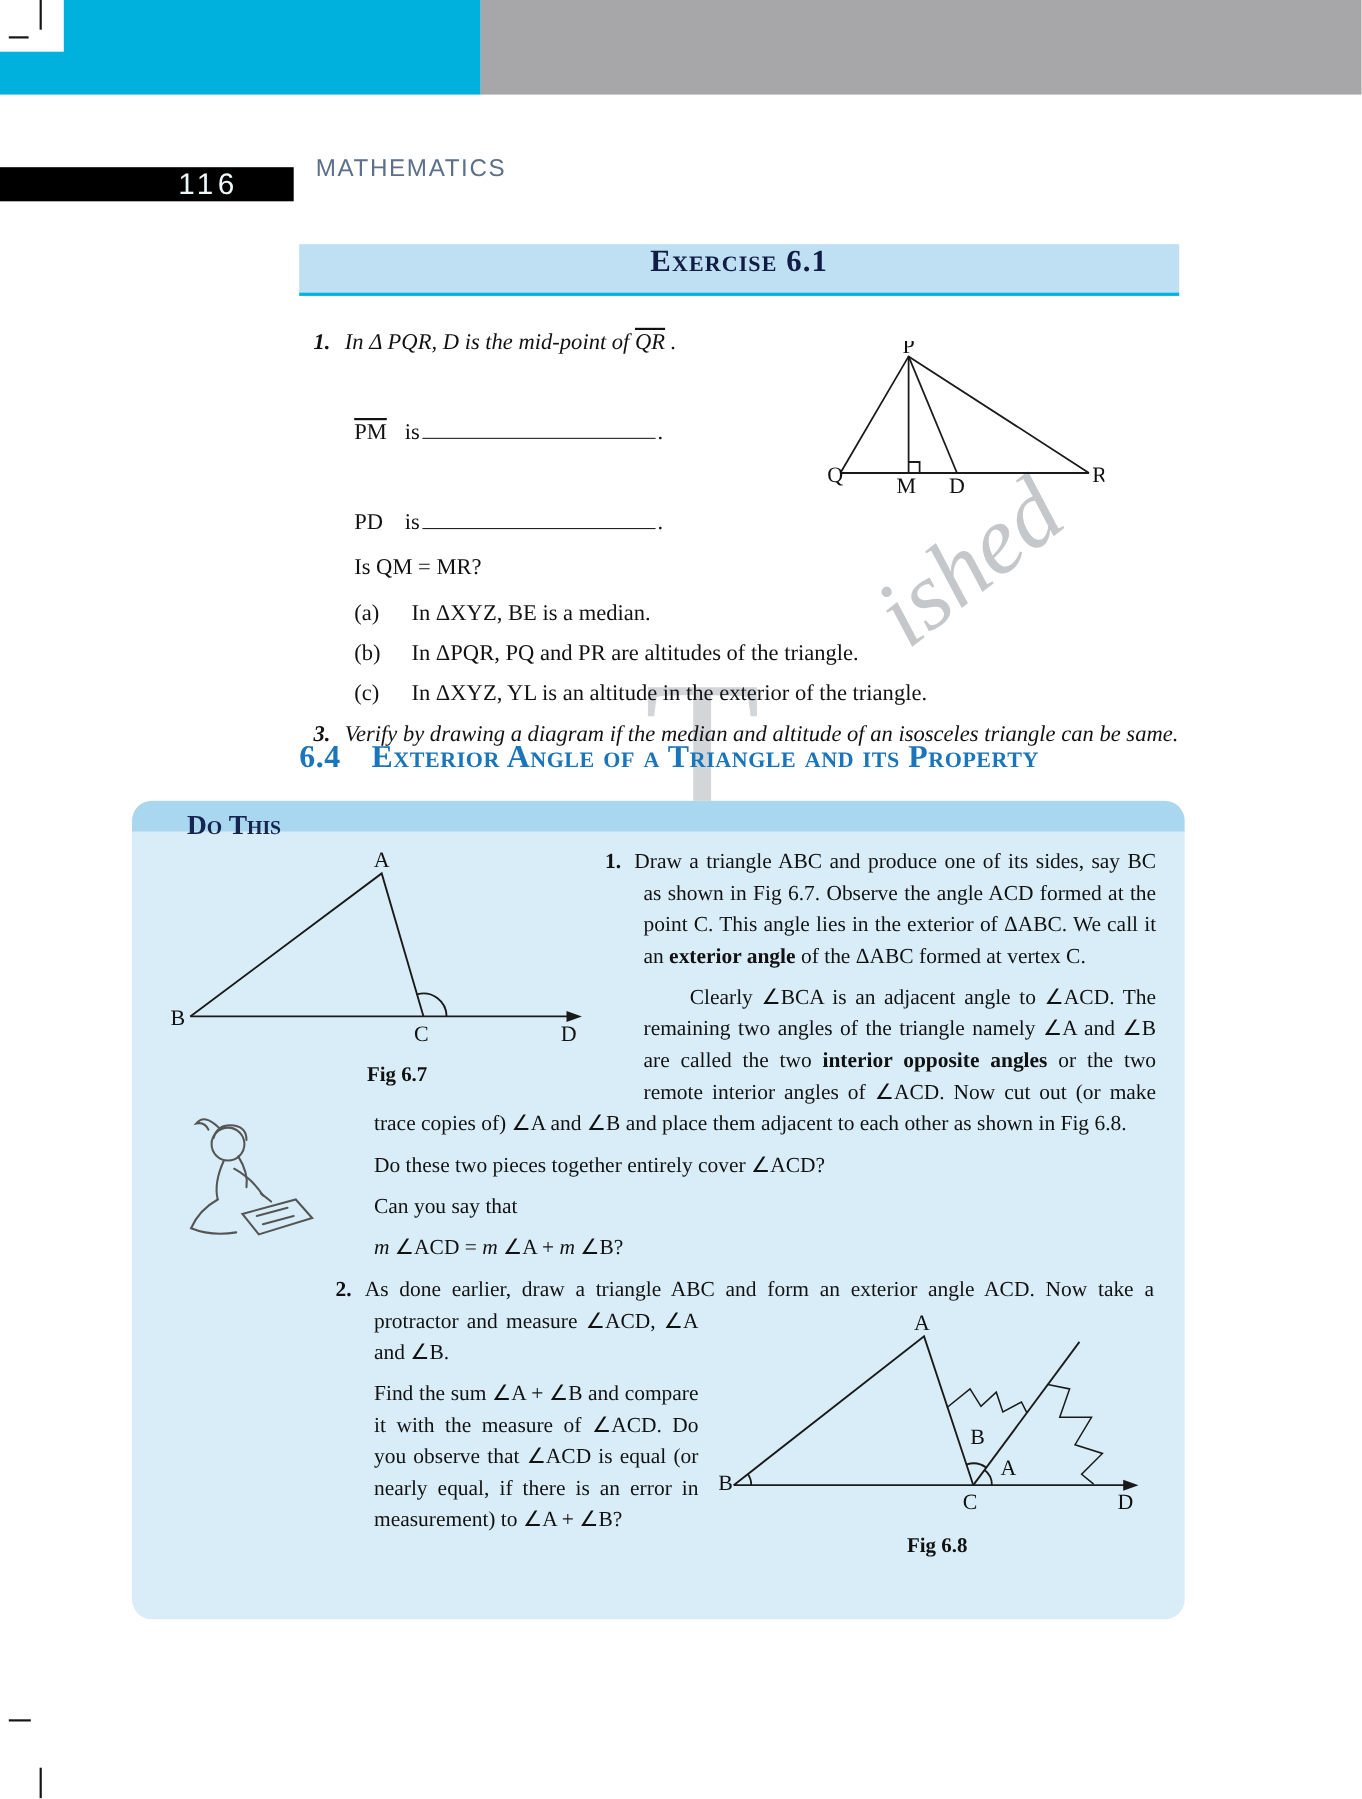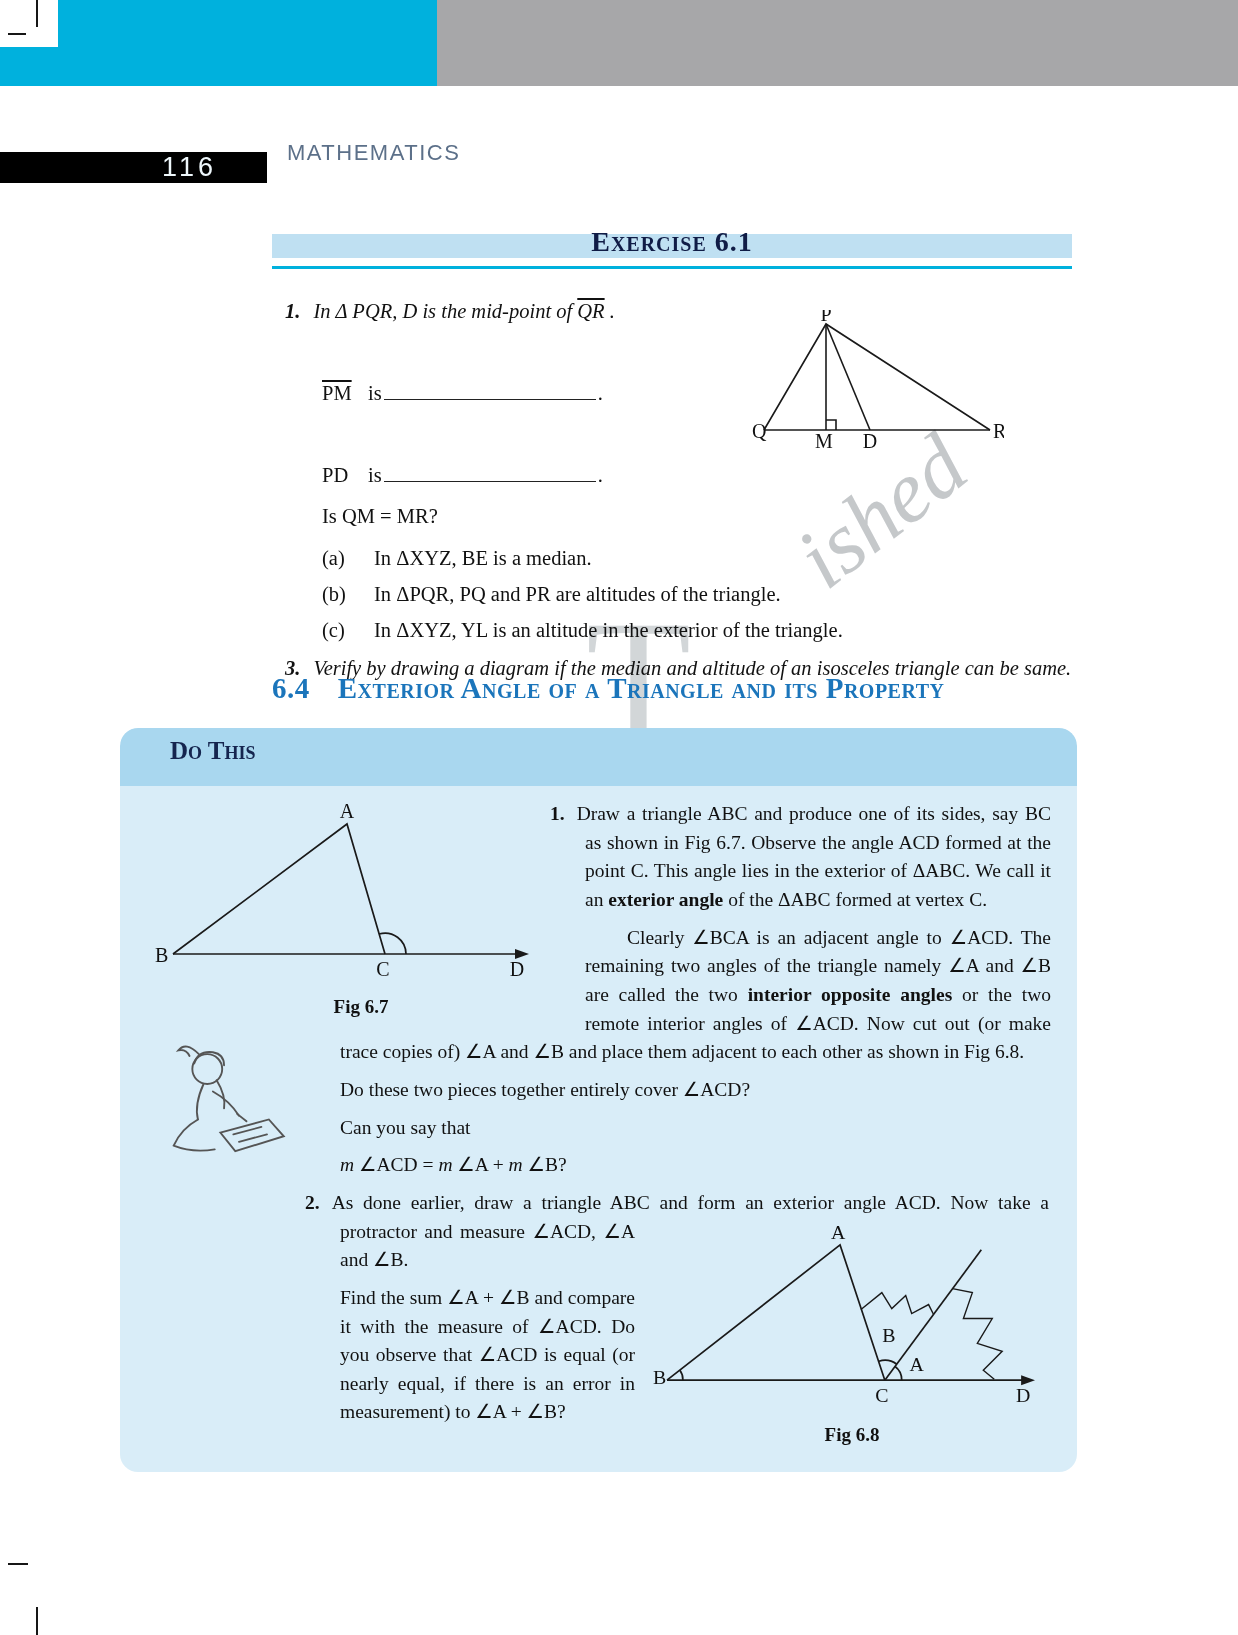"Exercise 6.1" .exercise-head { align-items: flex-end -> flex-start; height: 24px -> 44px; top: 234px -> 222px }
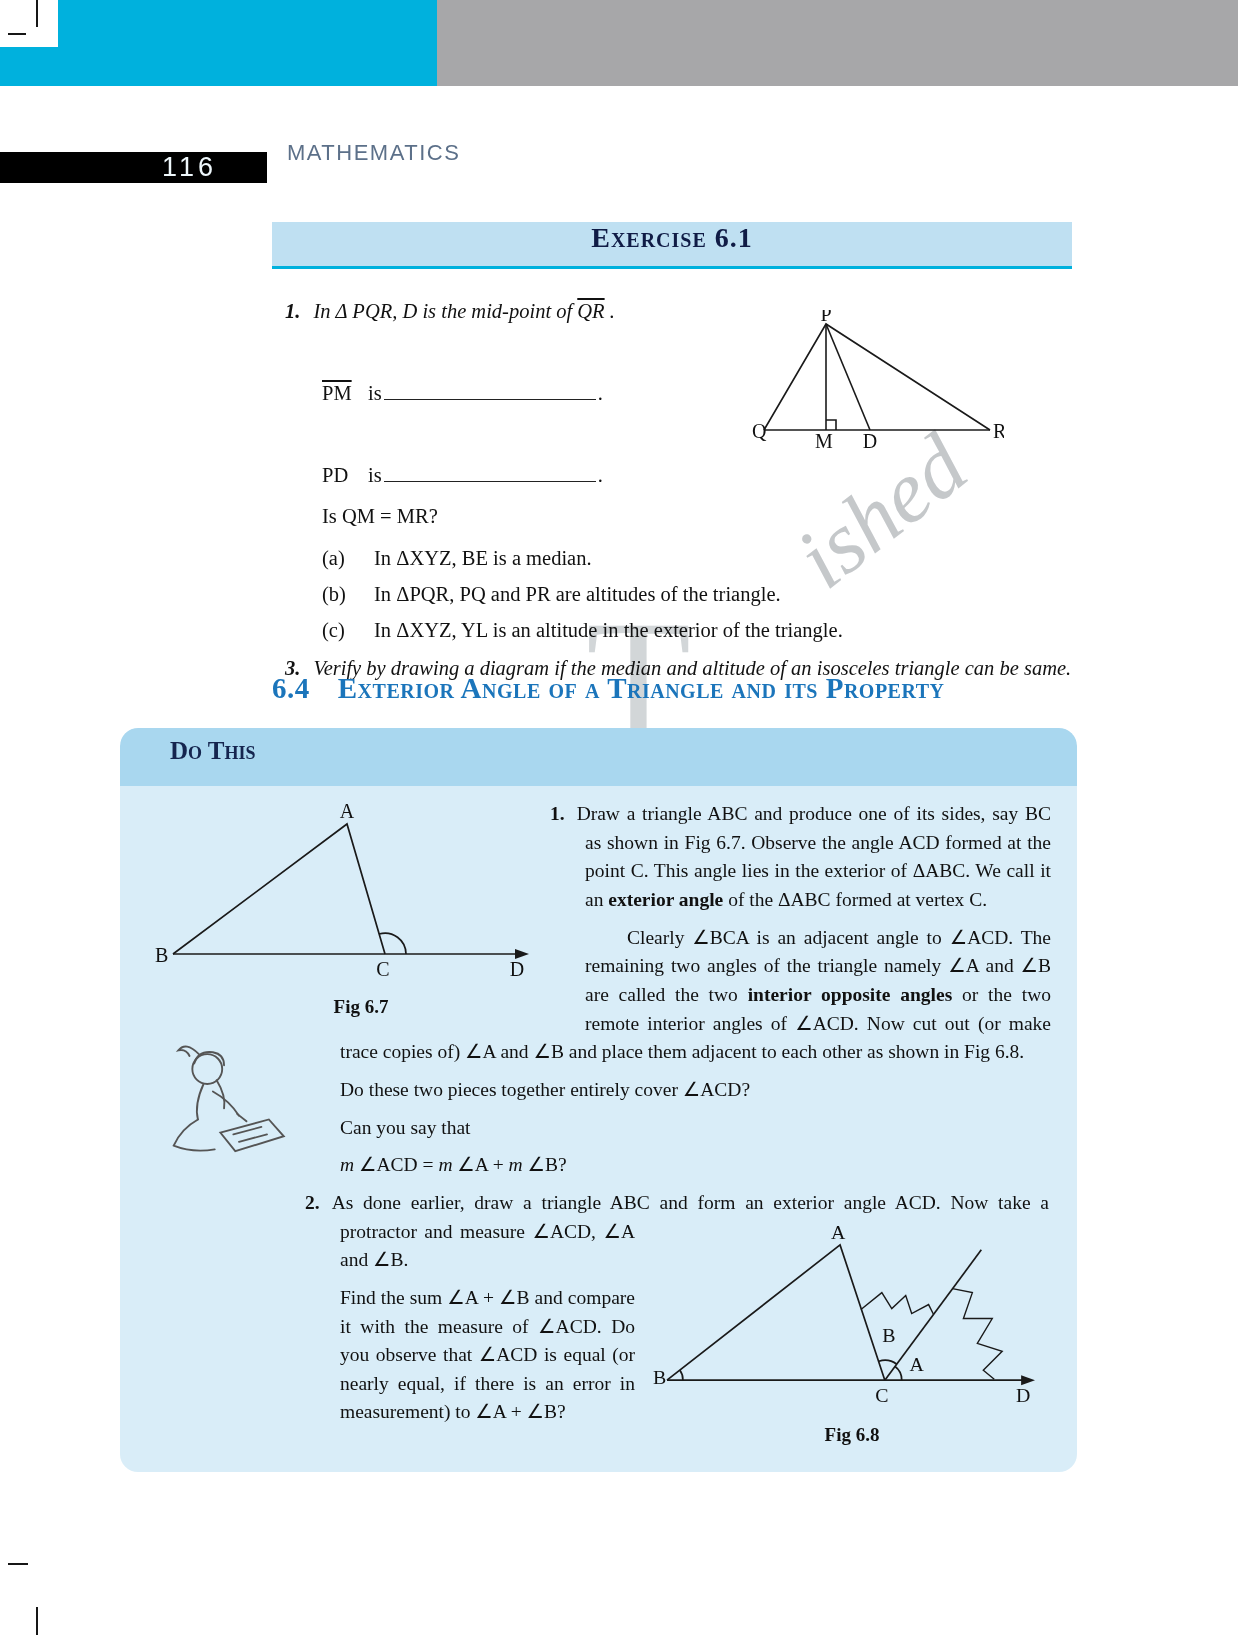"Do This" .dothis-header { height: 58px -> 28px }
